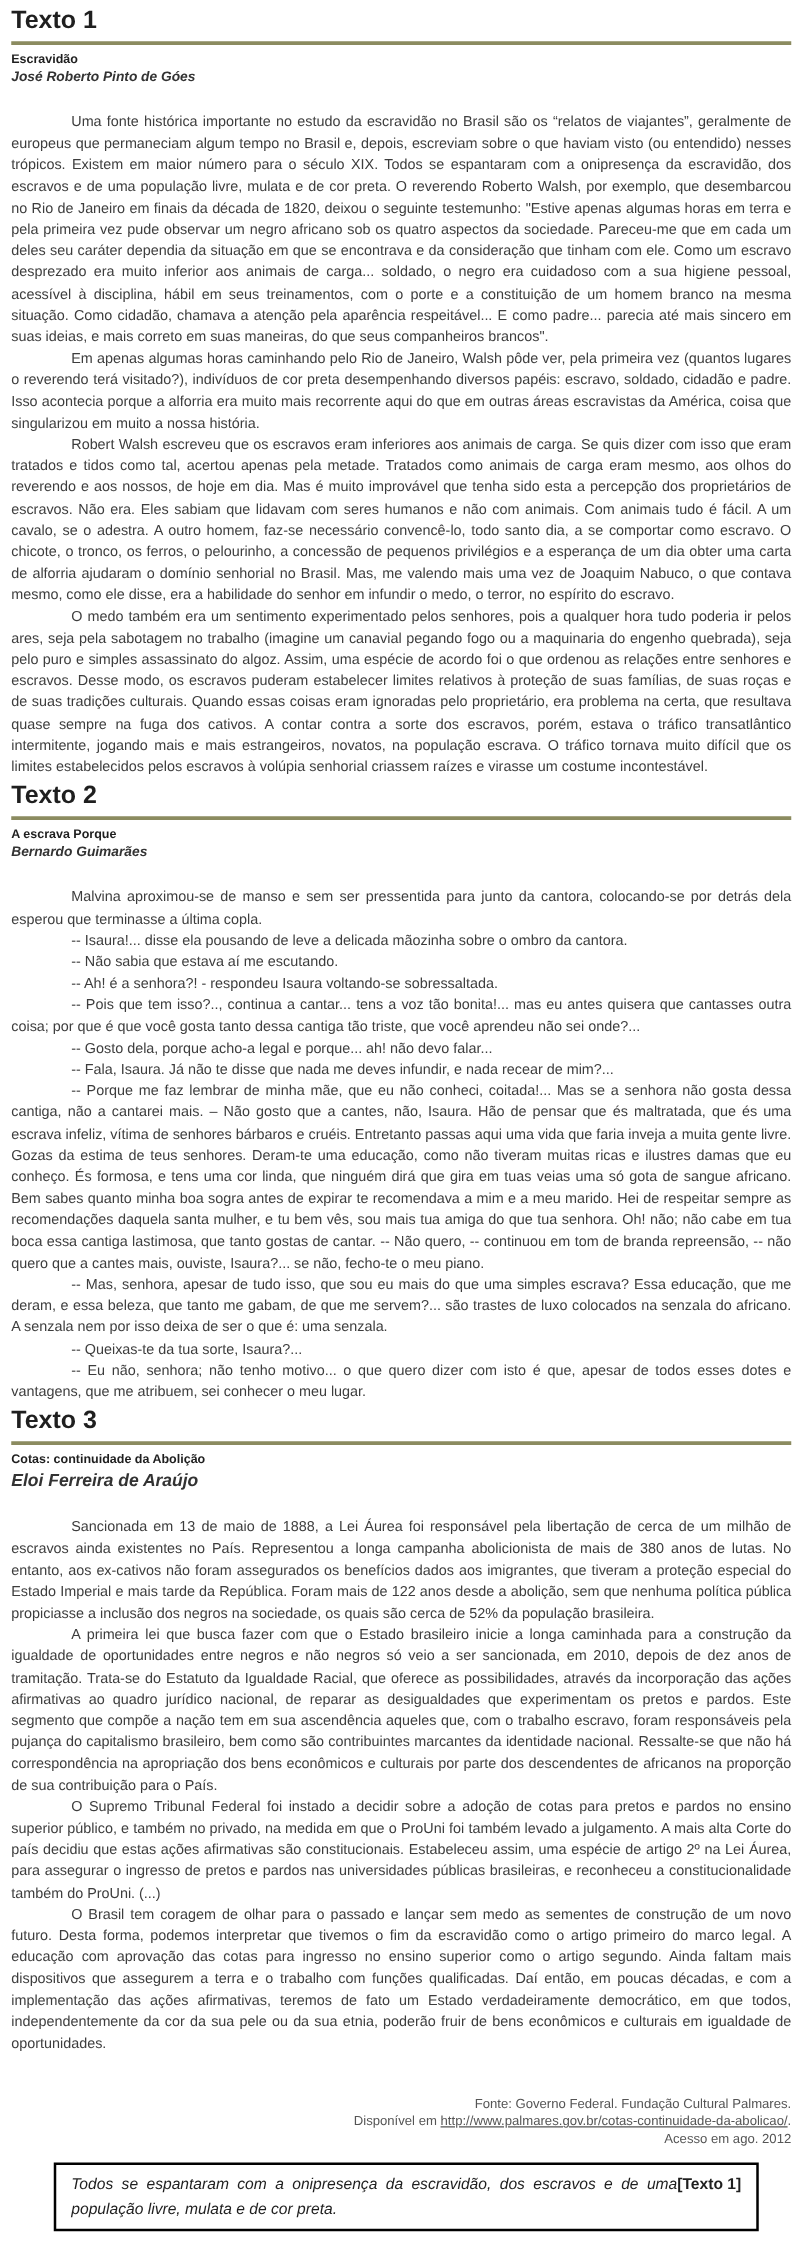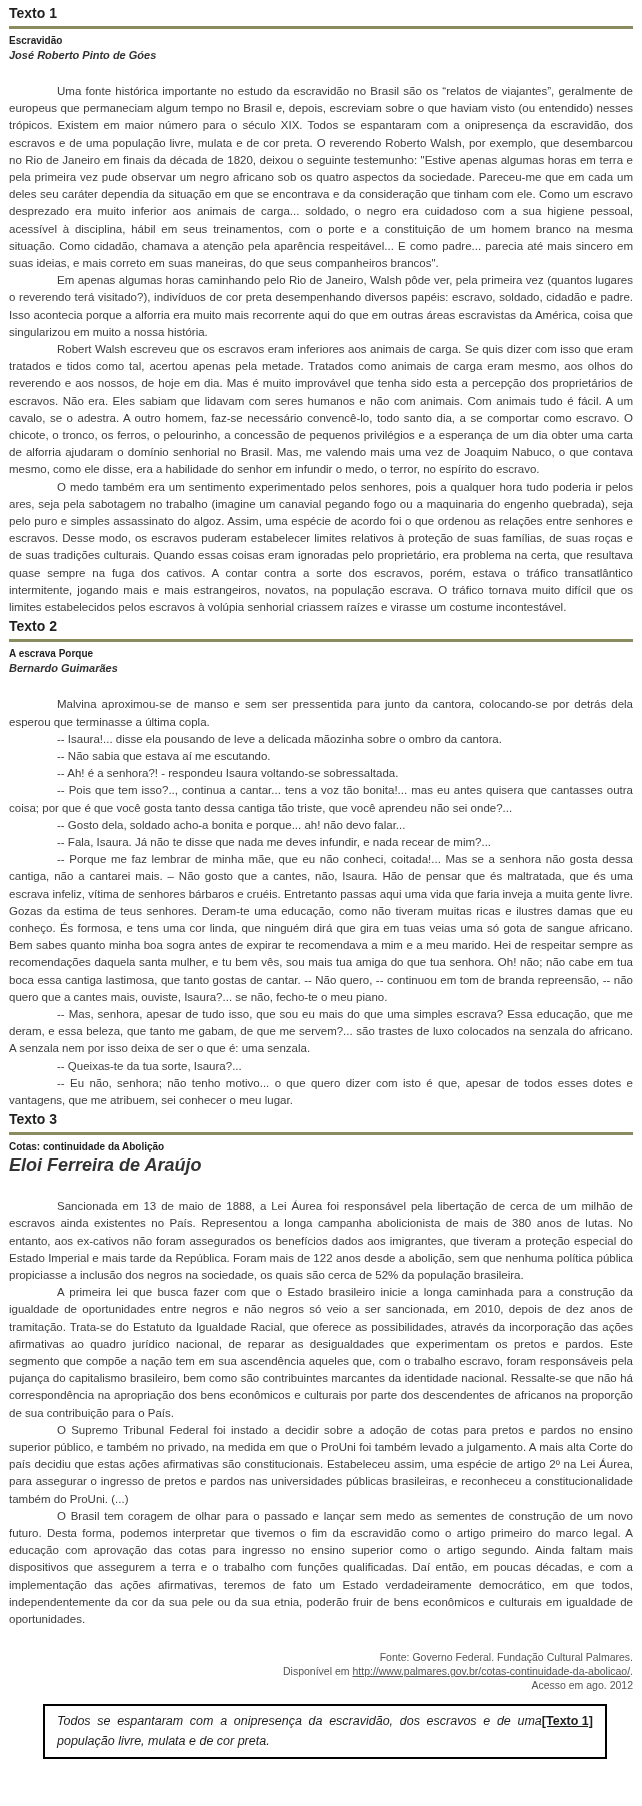"Texto 1" .section-label { font-size: 14px -> 20px }
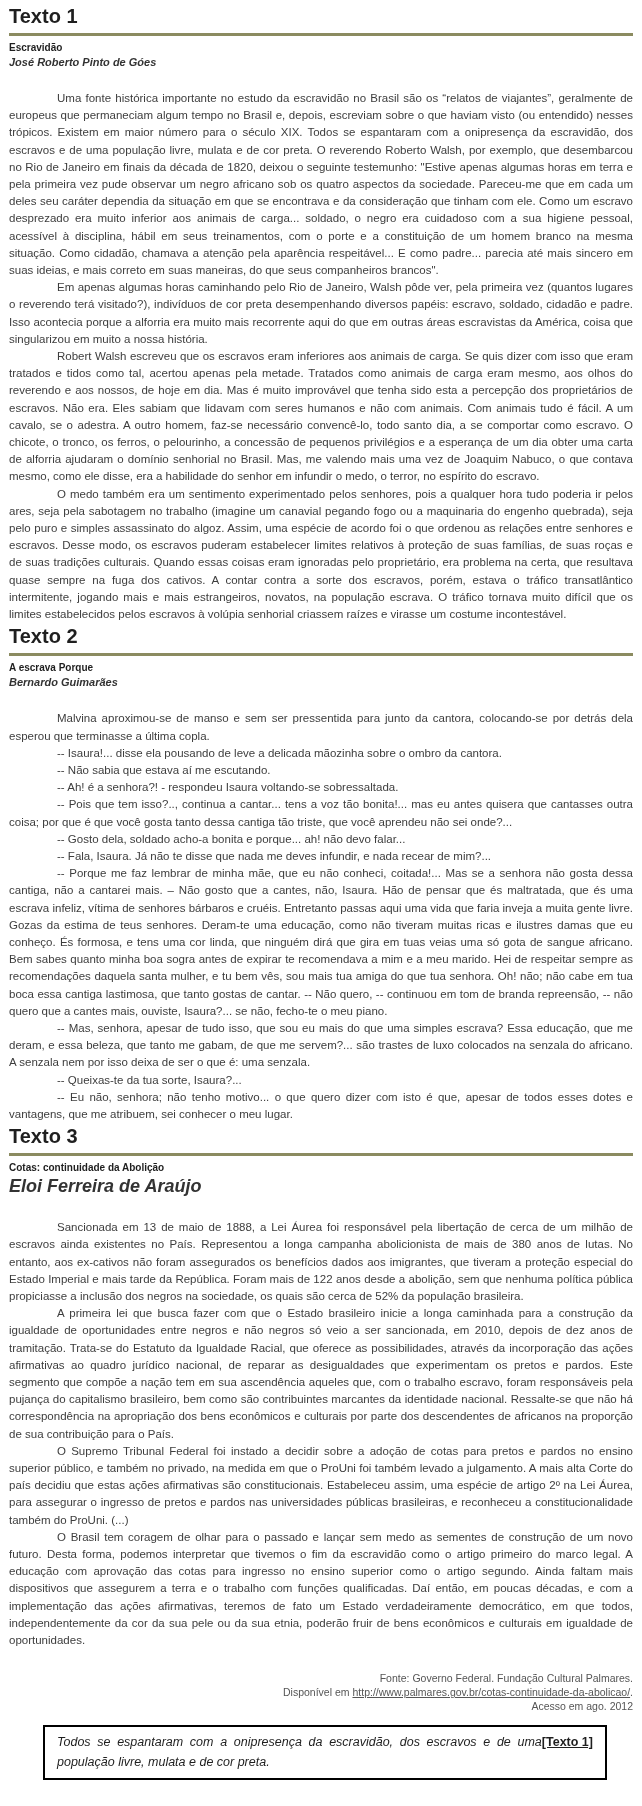"-- Gosto dela, soldado acho-a" p.body-par { text: soldado acho-a bonita -> porque acho-a legal }
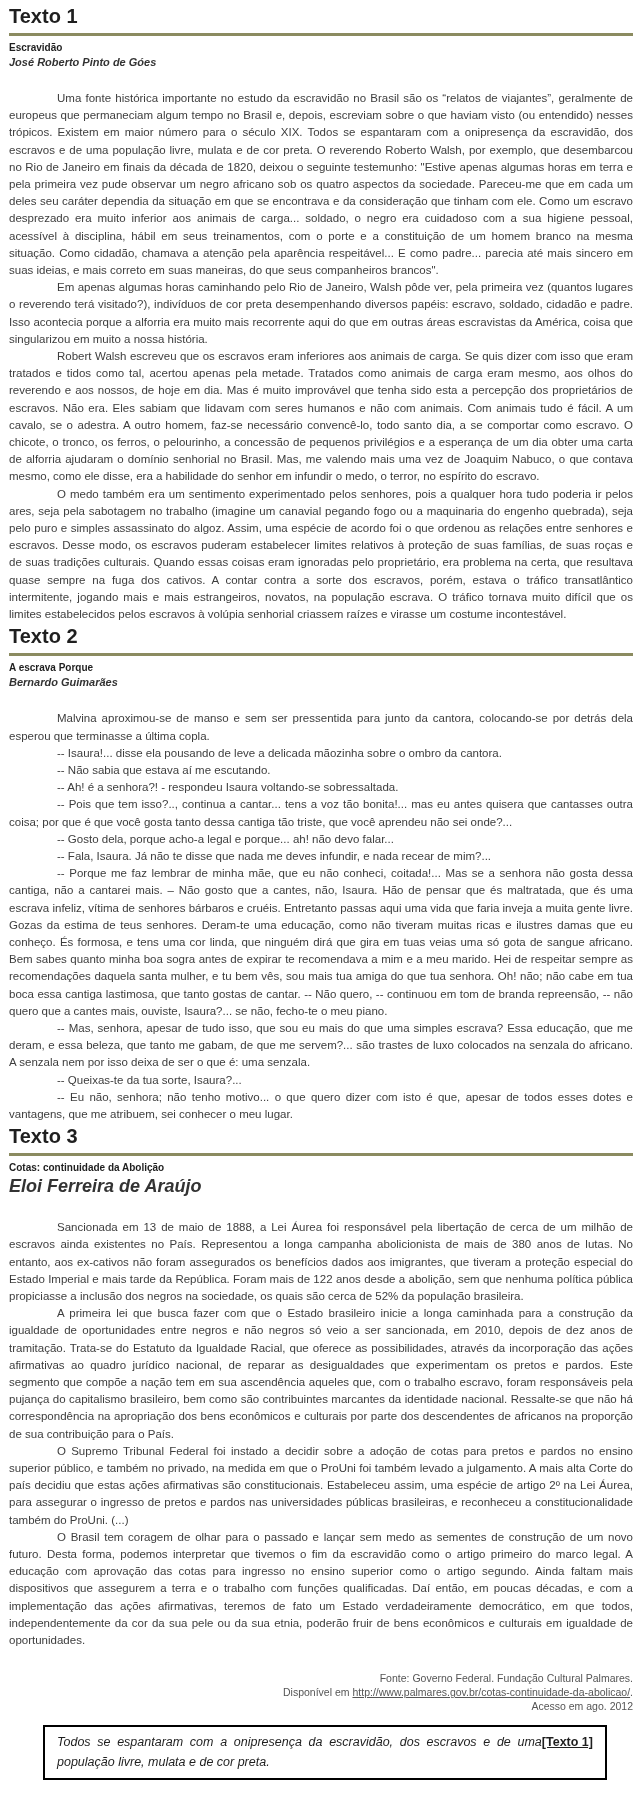"Eloi Ferreira de Araújo" .author-lg { font-size: 18px -> 14px }
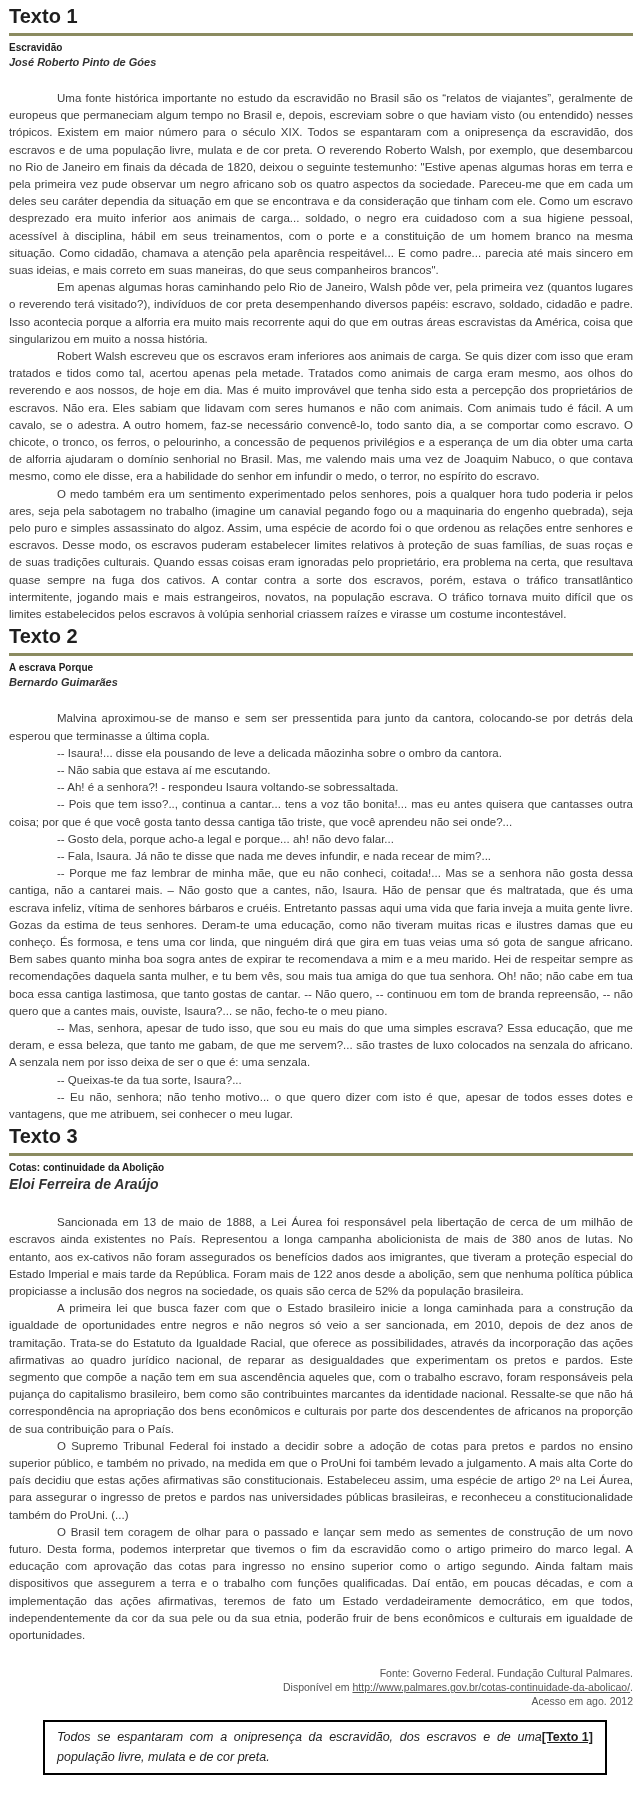"Fonte: Governo Federal. Fundação" .source-block { margin-top: 22px -> 32px }
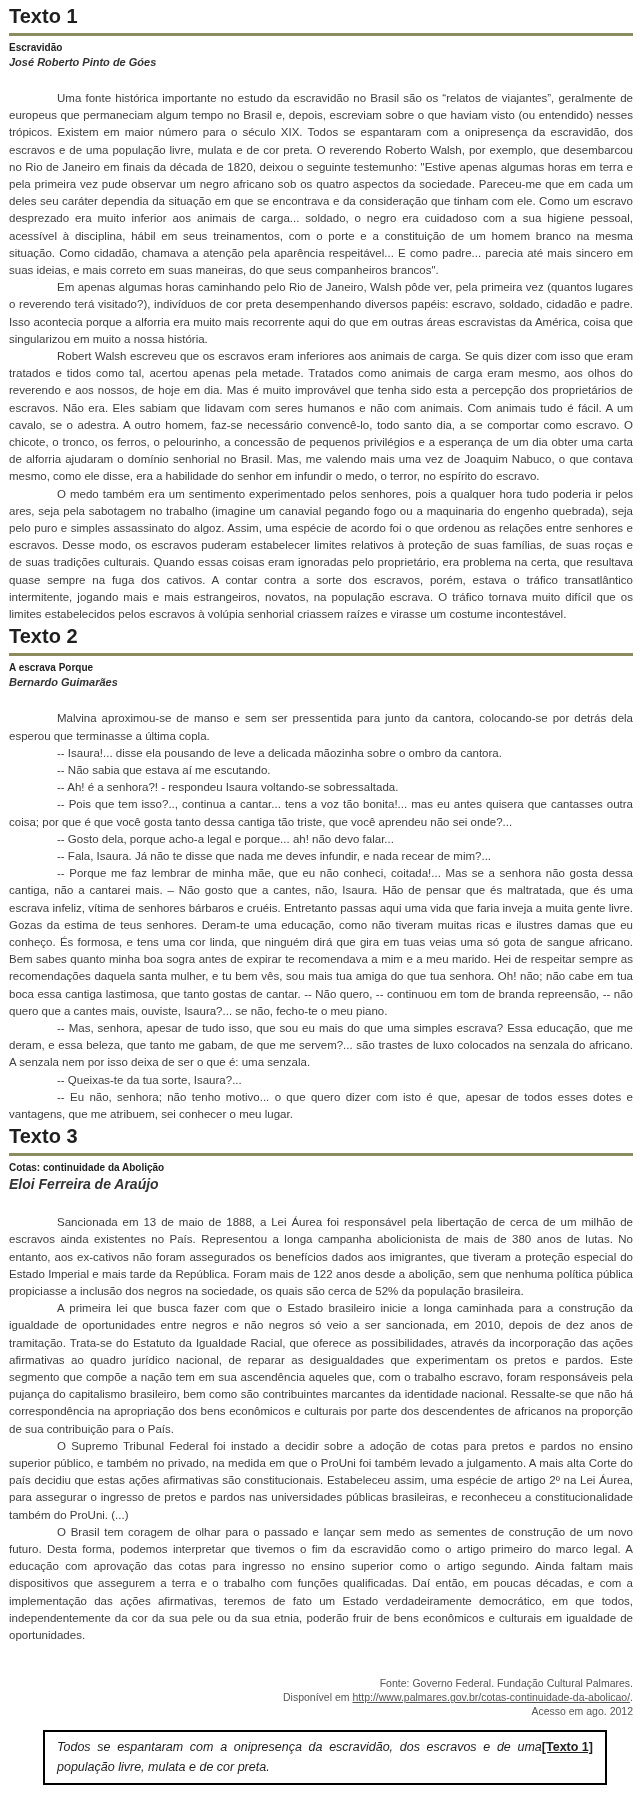"[Texto 1]" .quote-ref { text-decoration: underline -> none }
